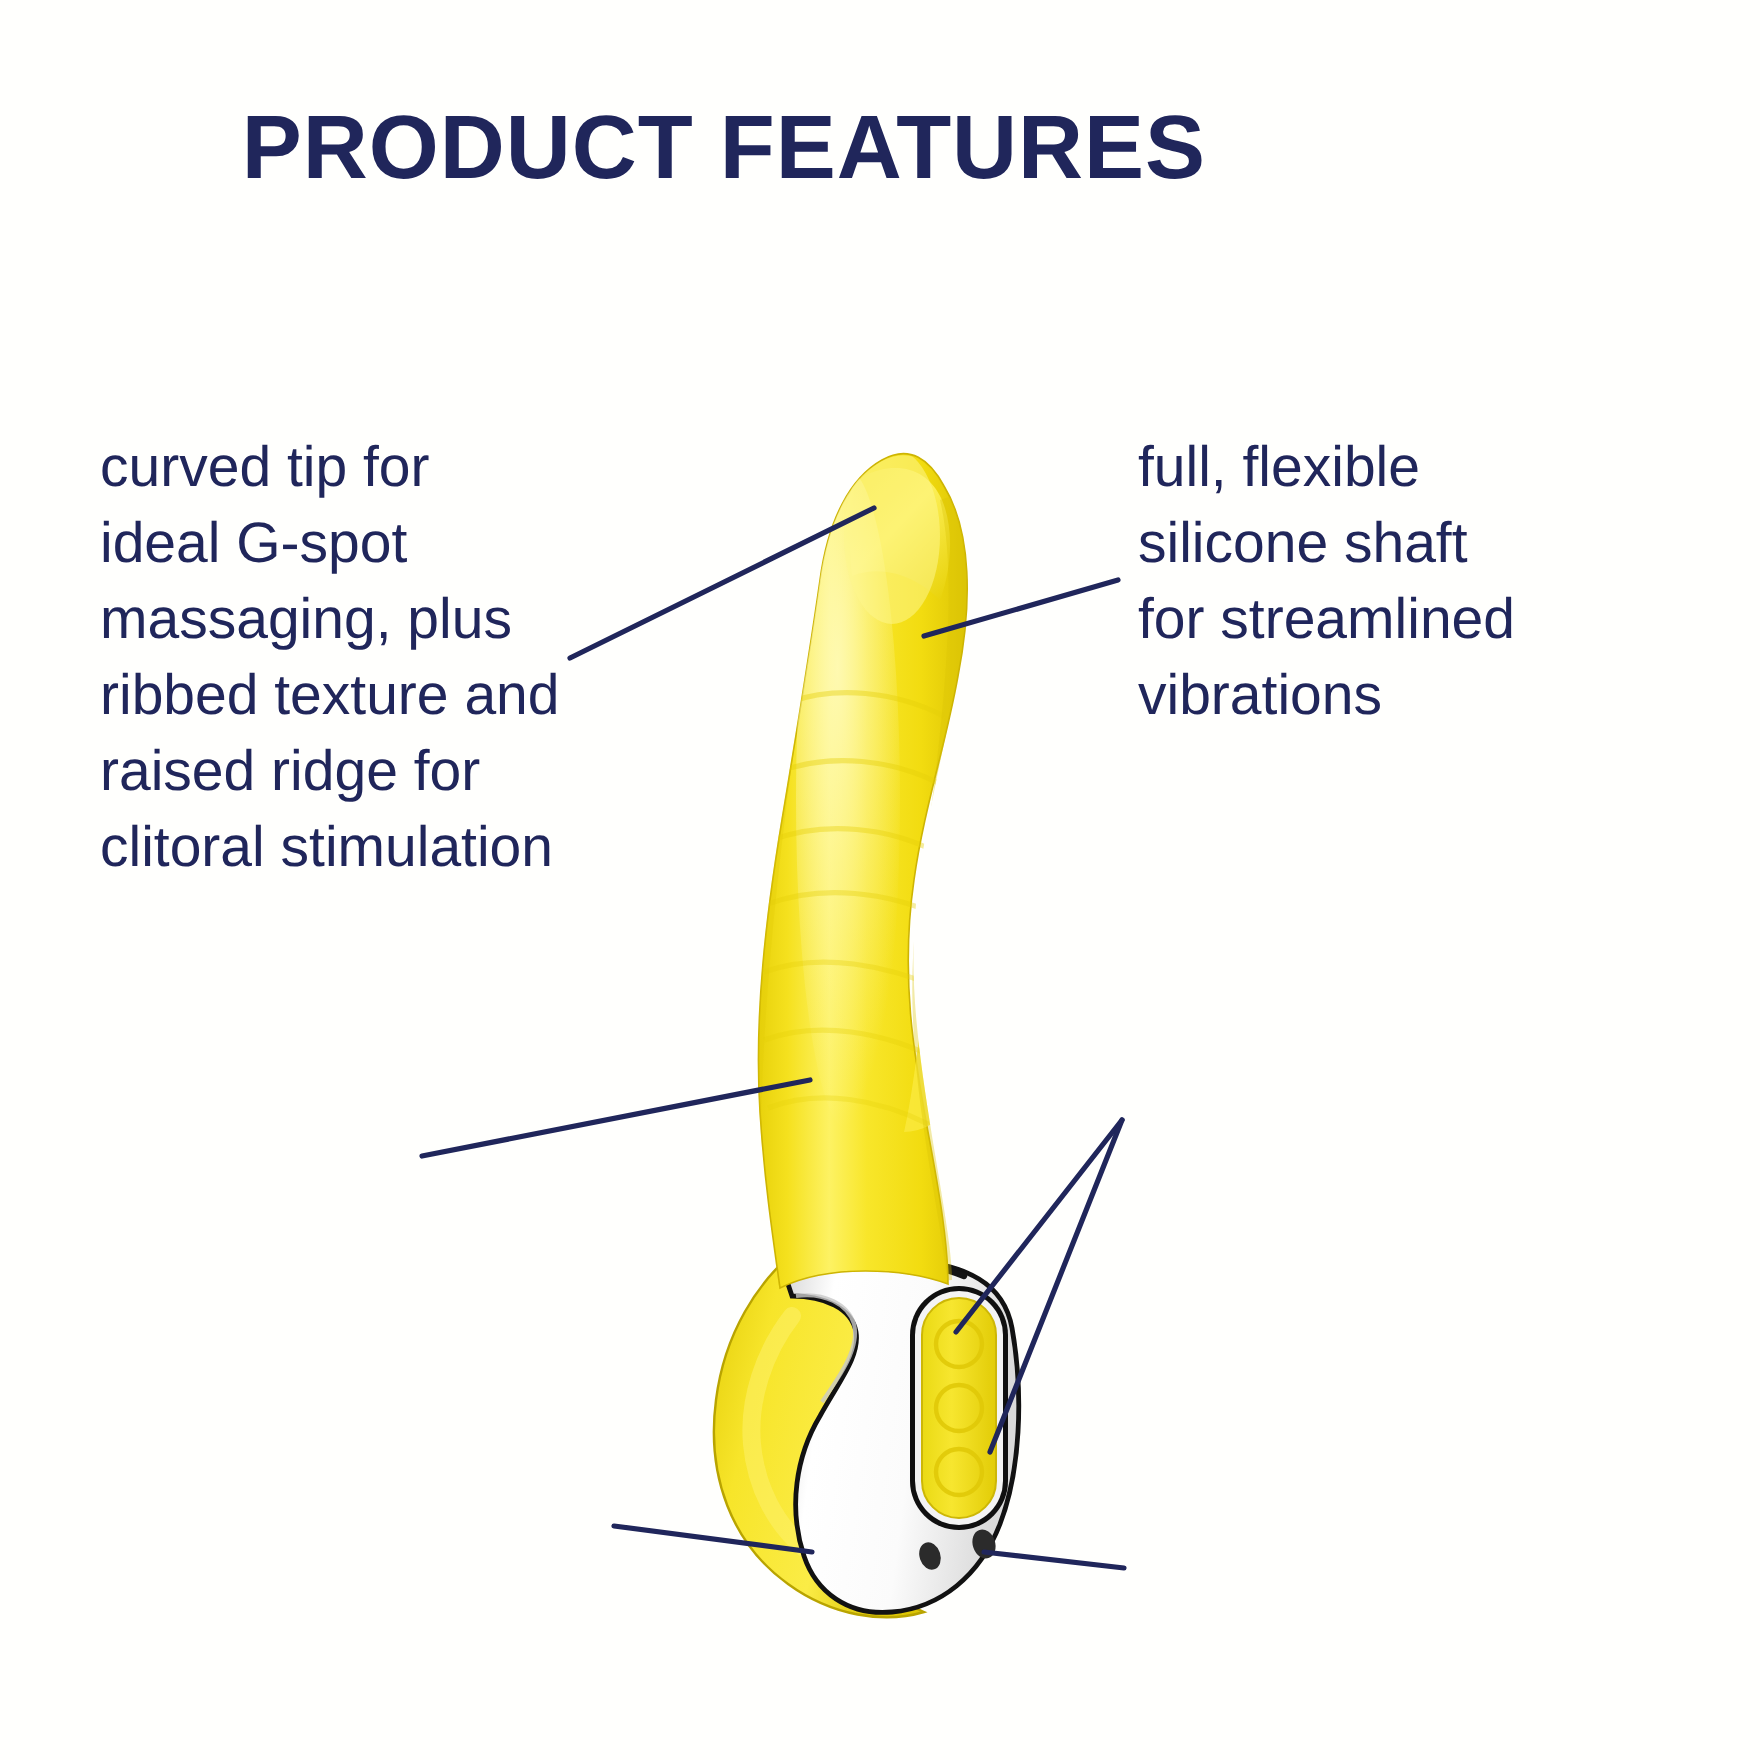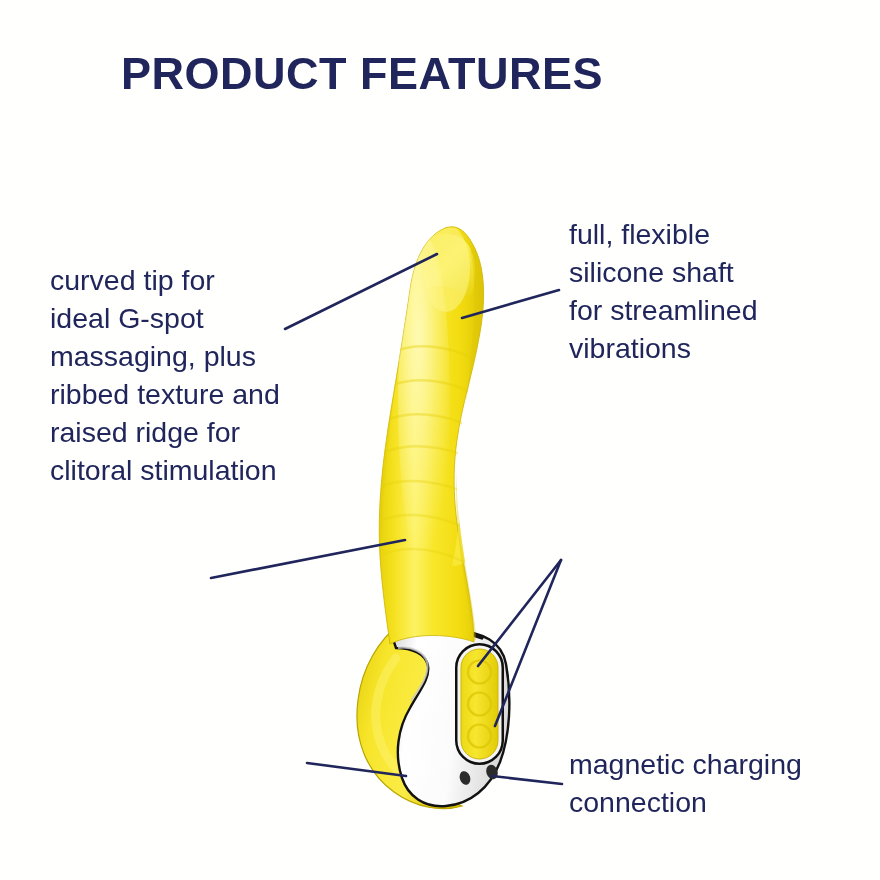"curved tip for" #callout-curved-tip { margin-top: 46px -> none }
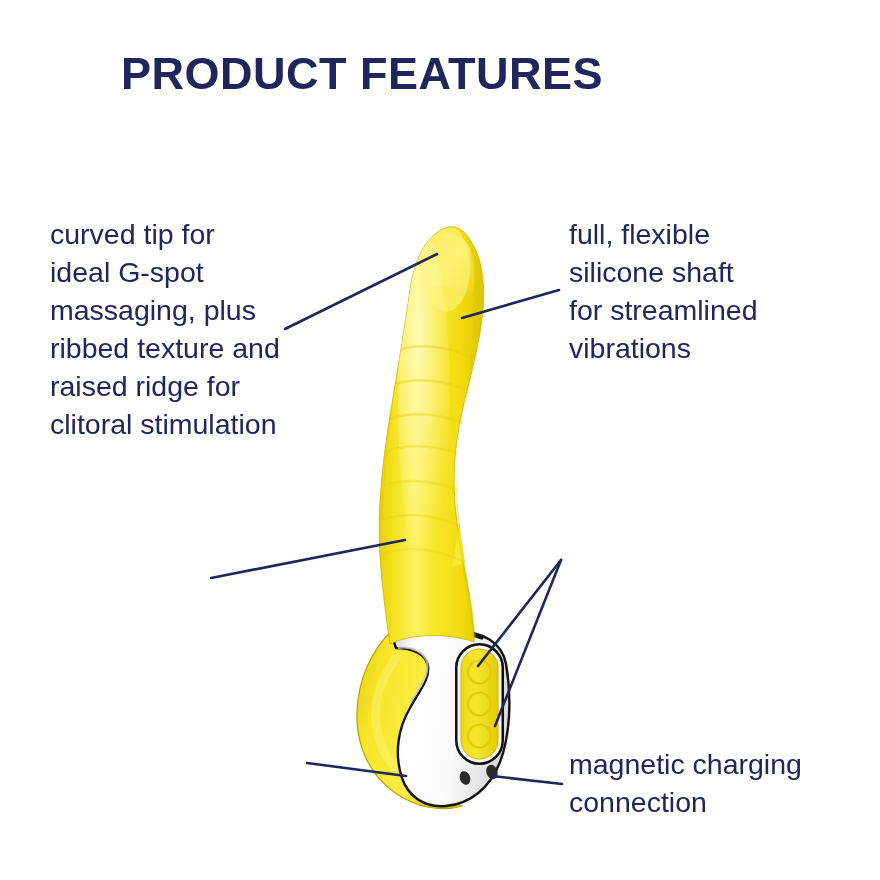"magnetic charging" div.callout { html: <div>magnetic charging connection</div> -> none }
